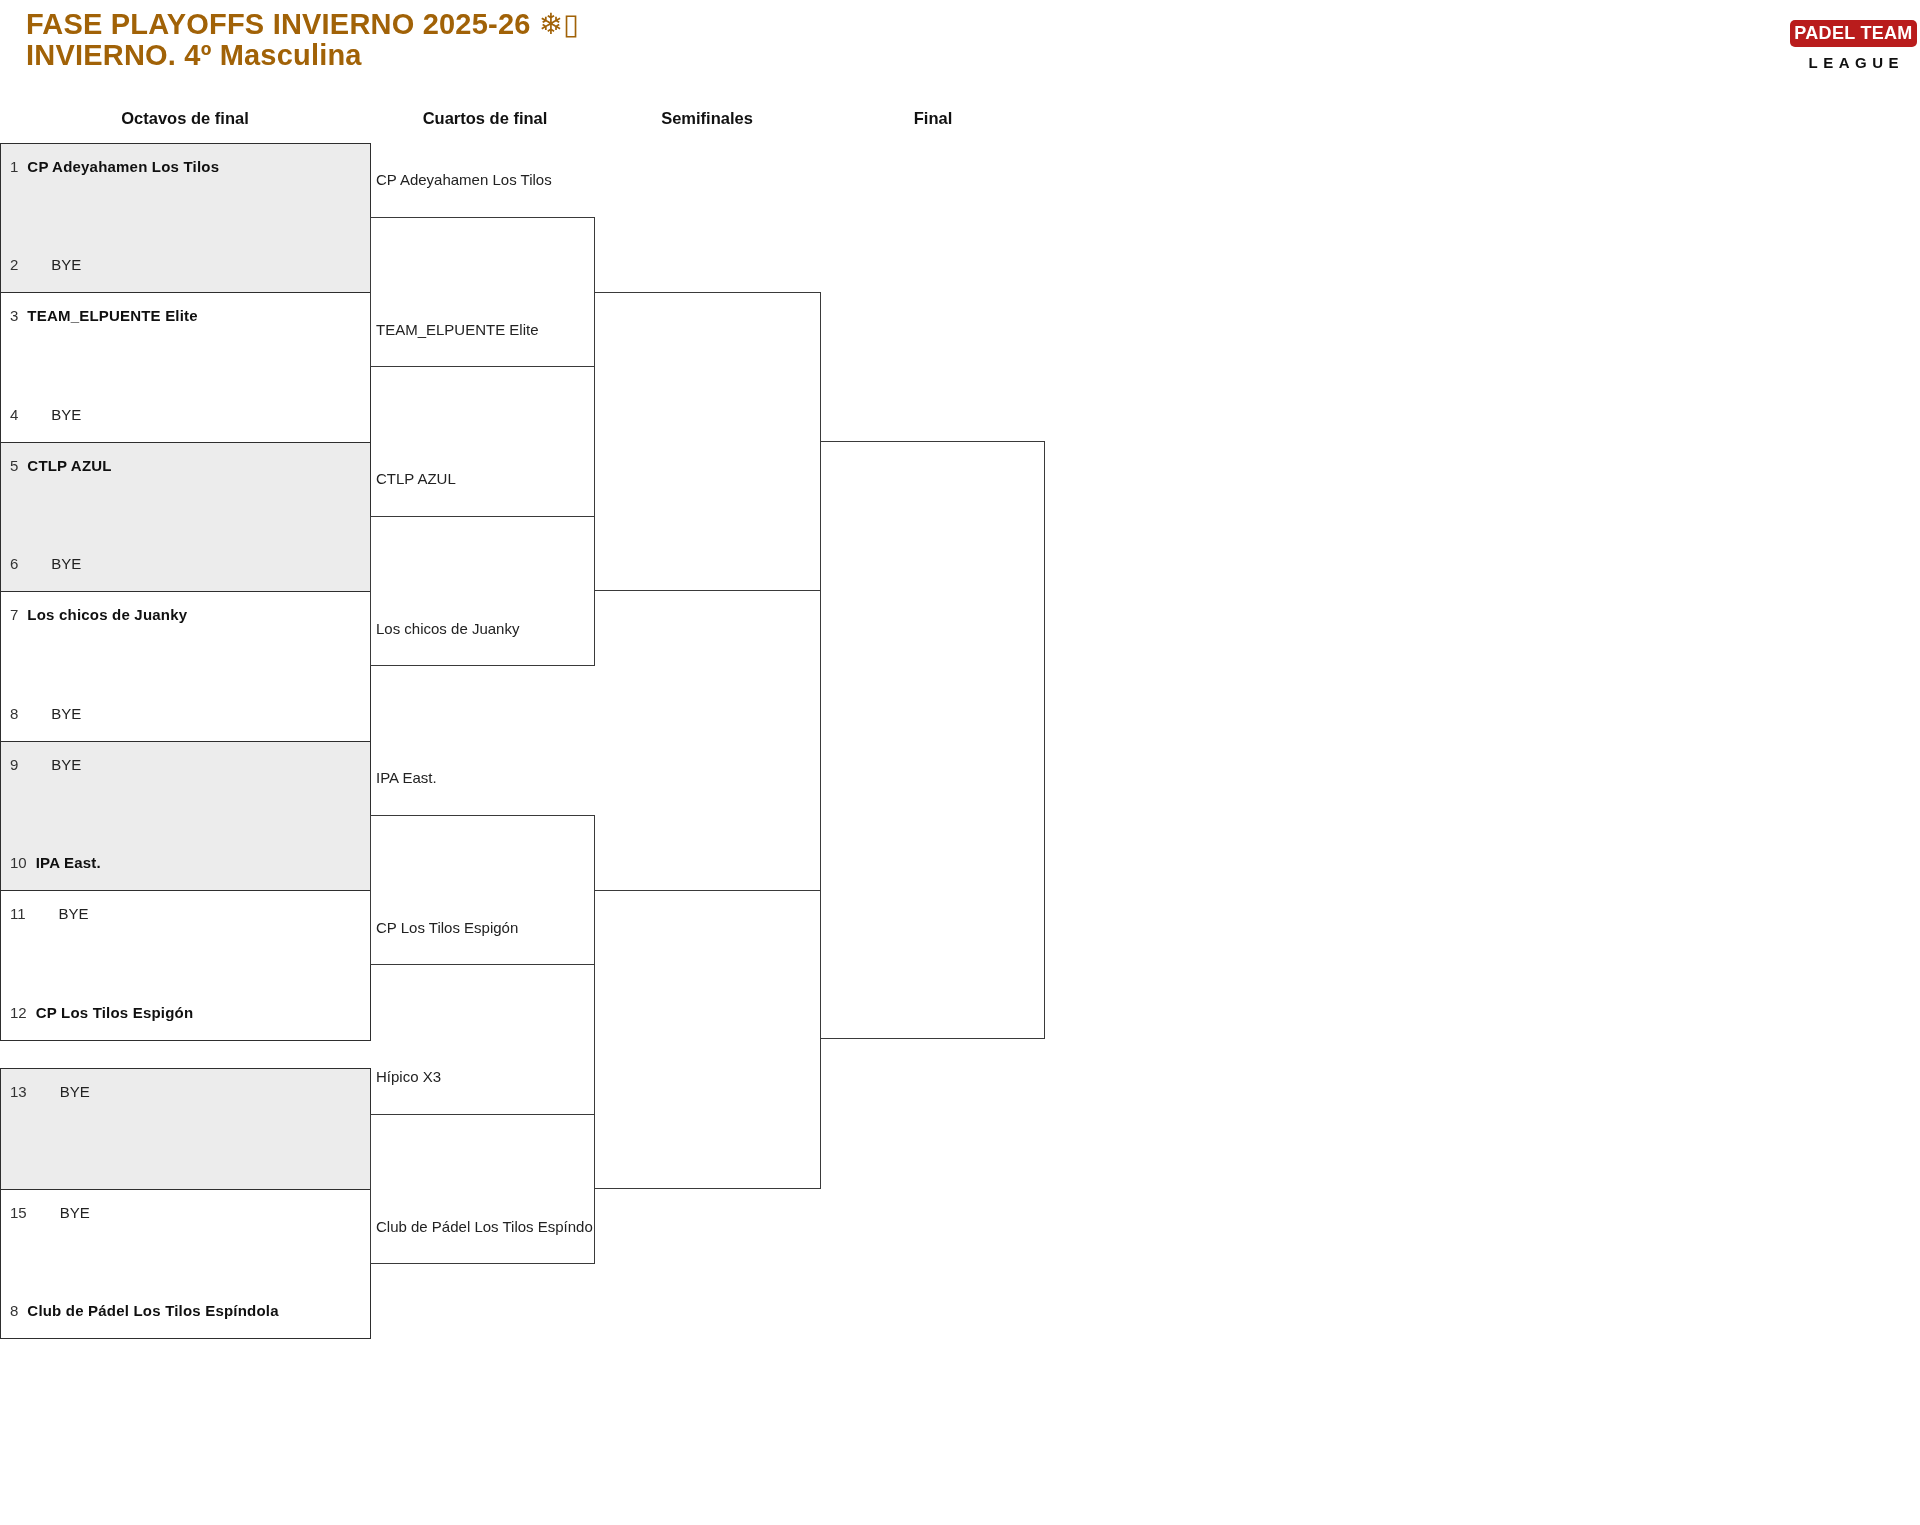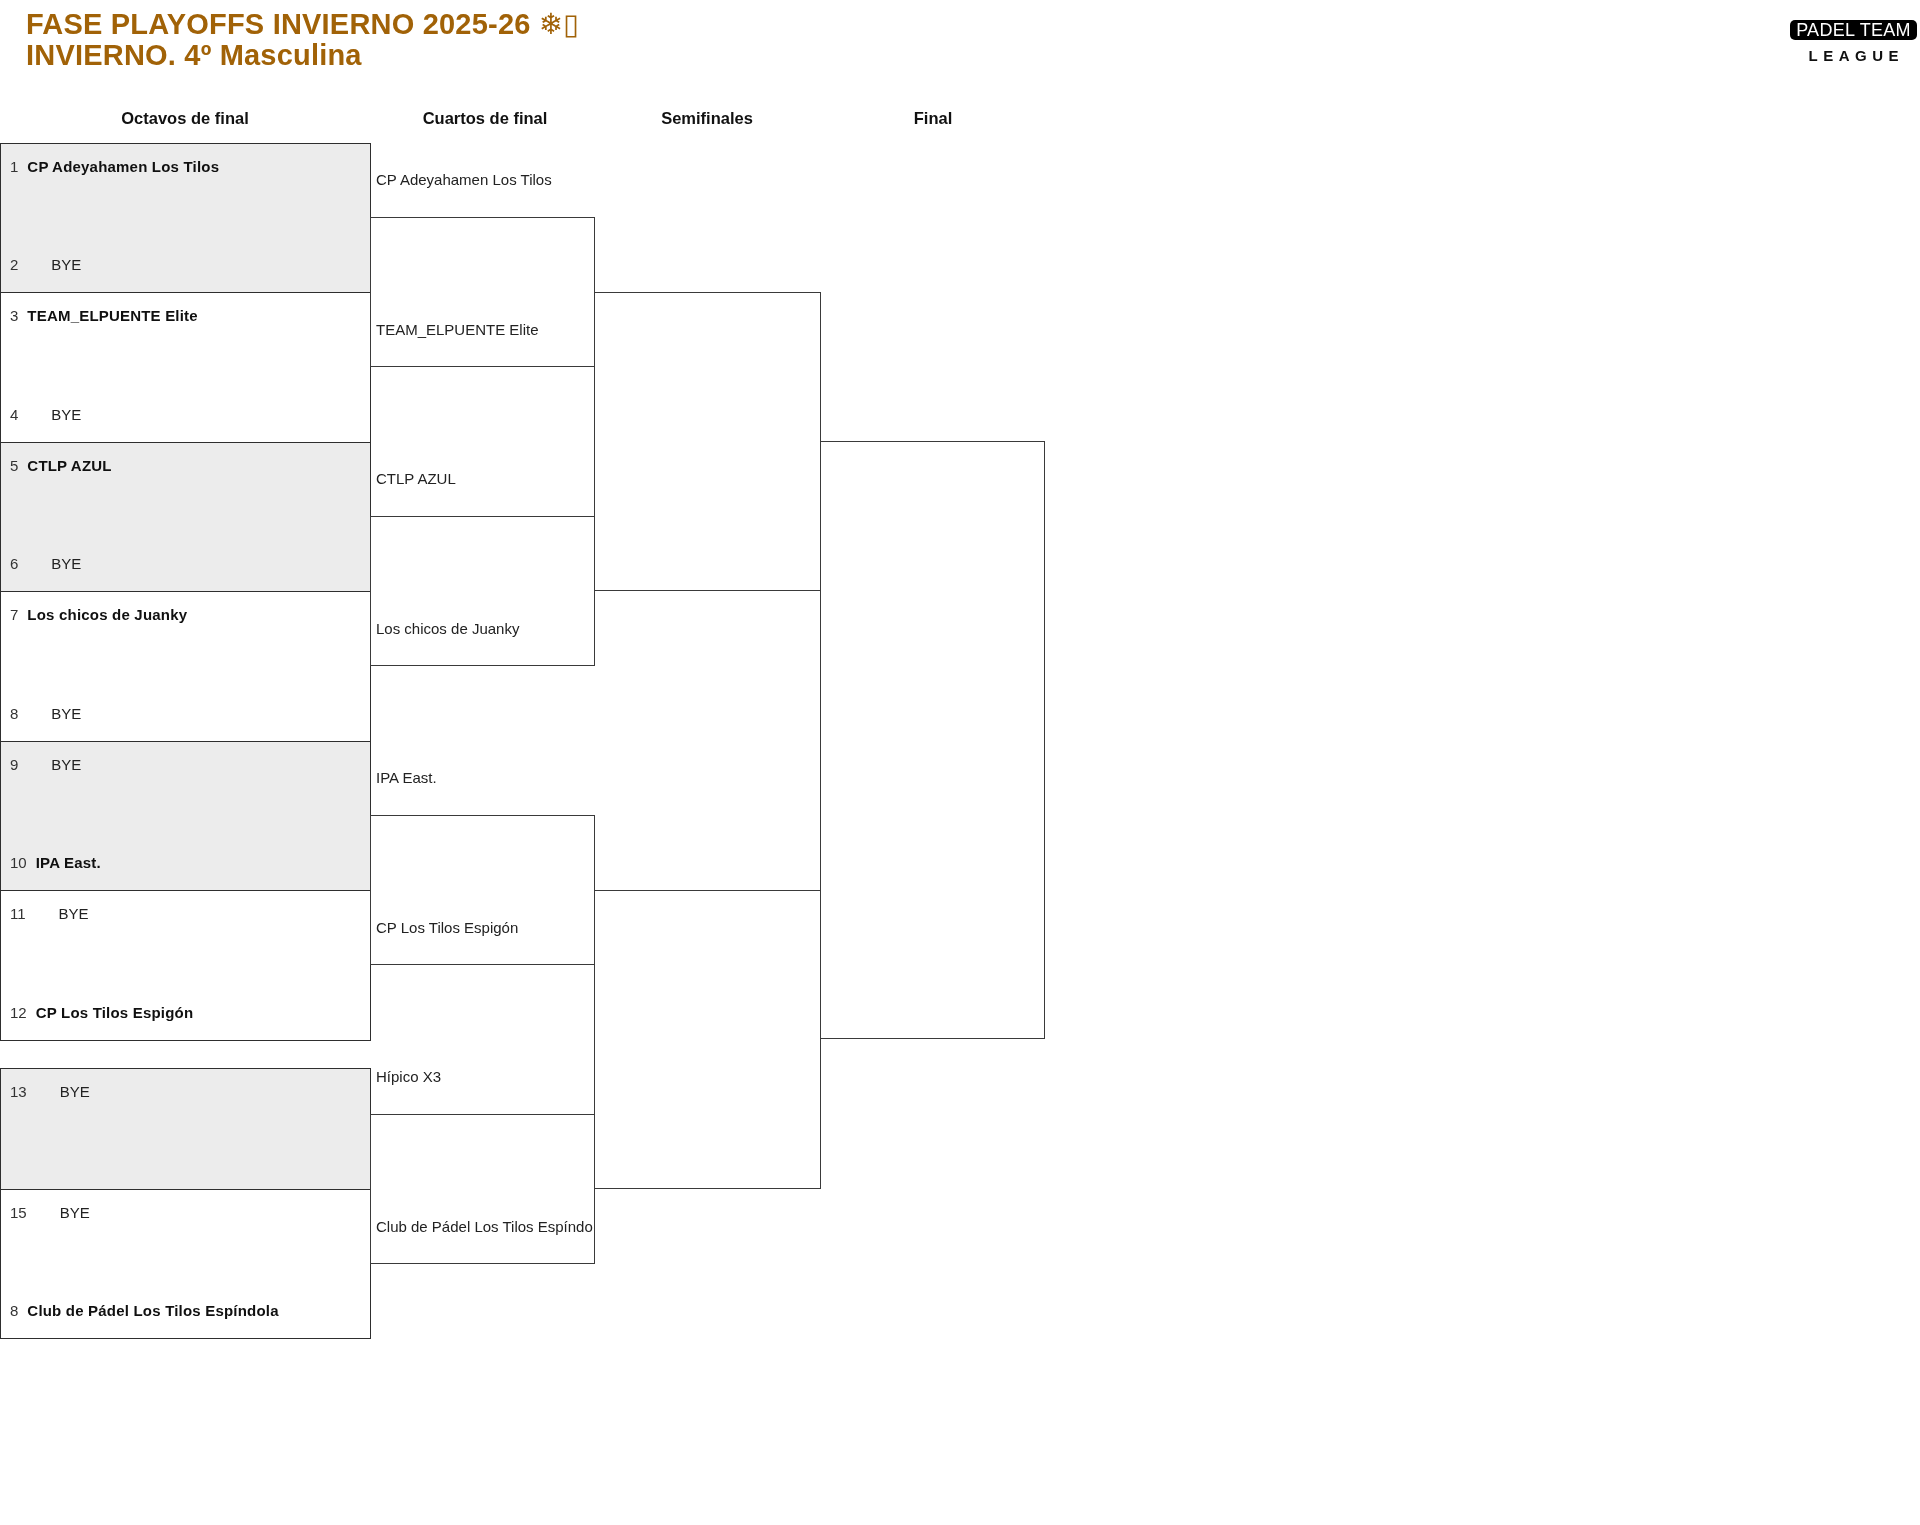"PADEL TEAM" .logo-red { background: #000000 -> #b91c1c; font-weight: 400 -> 700; height: 20px -> 27px }
